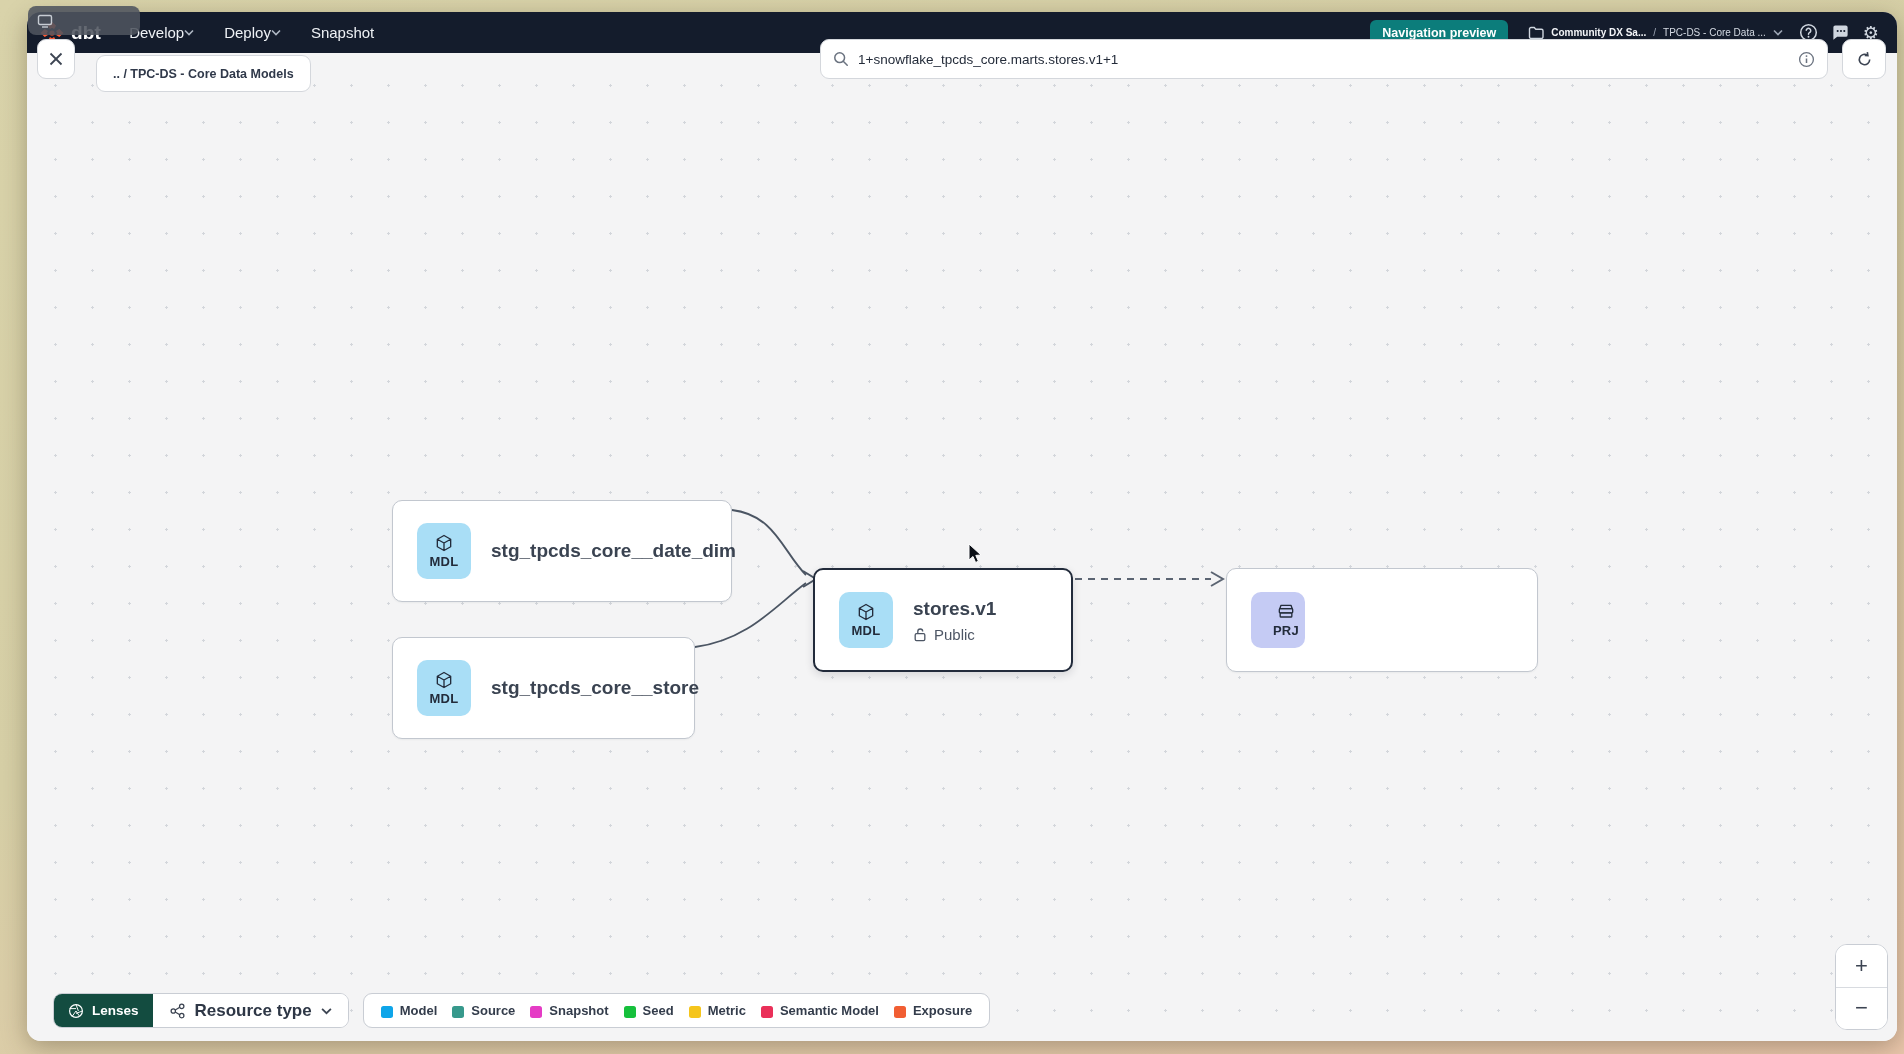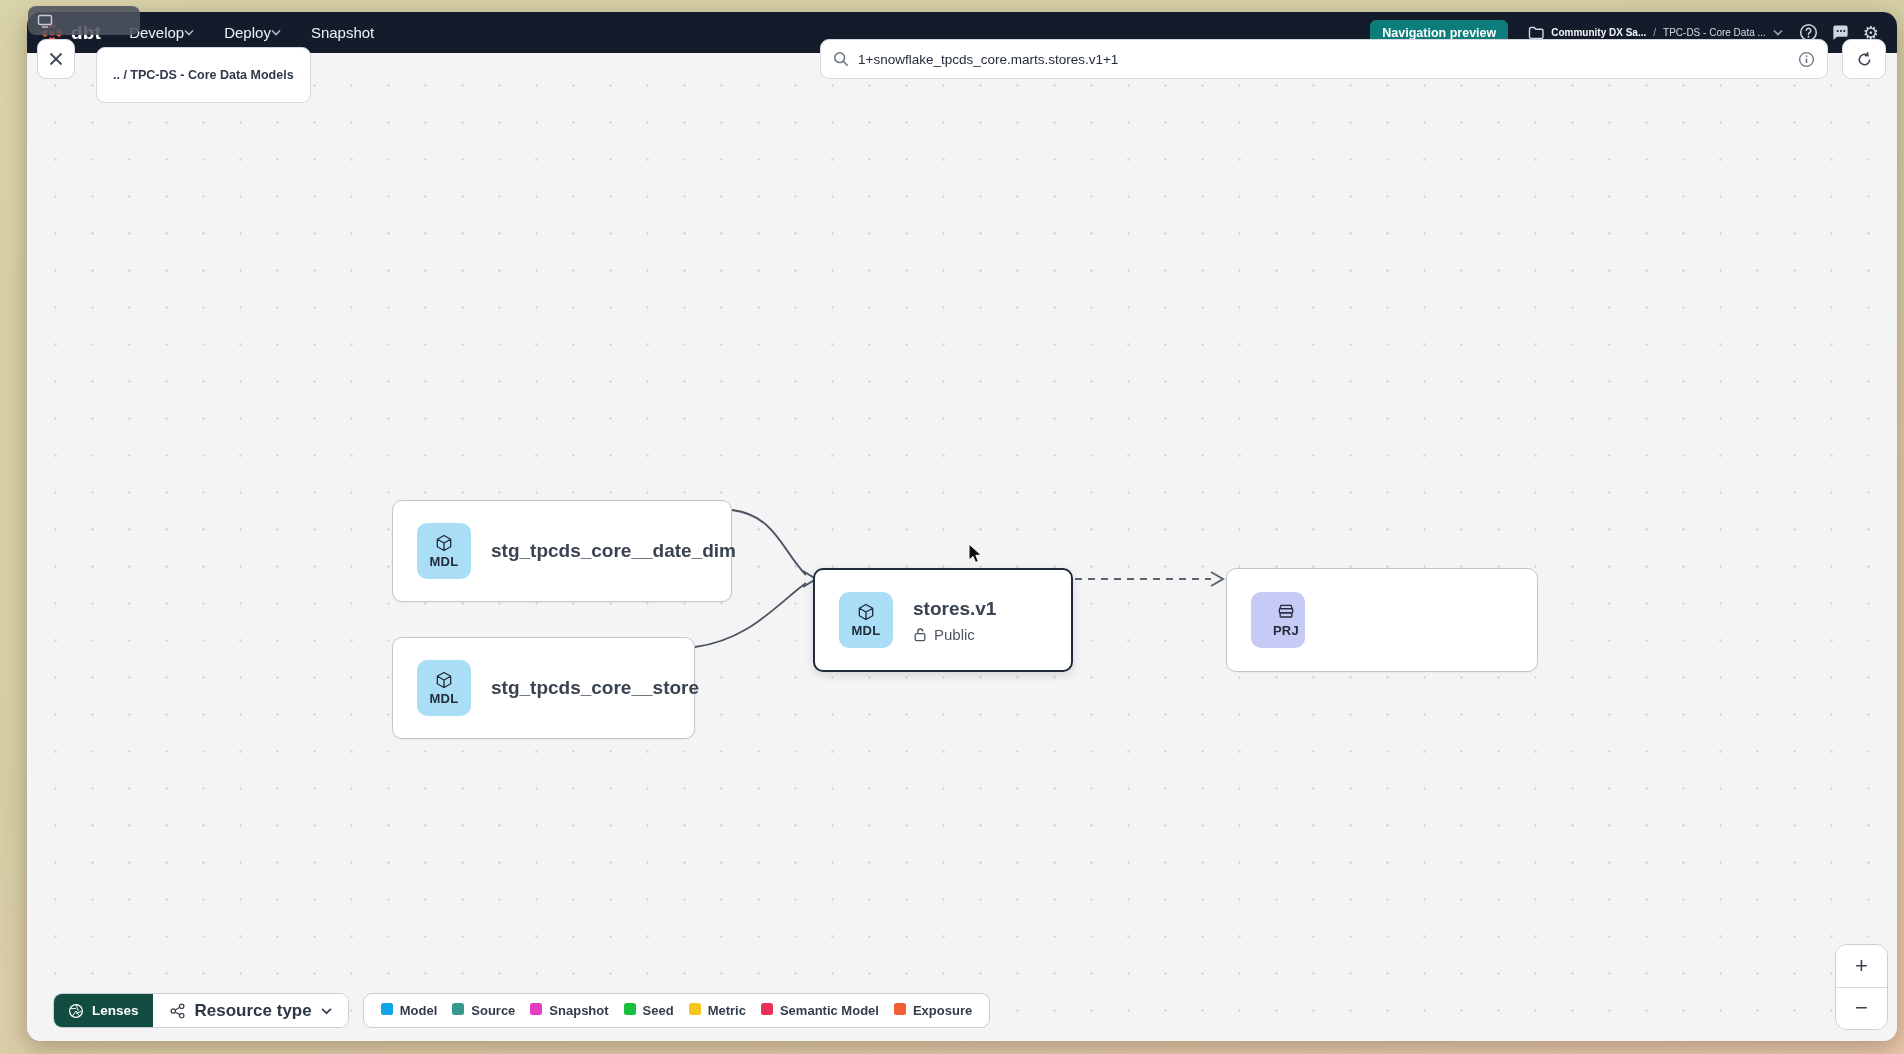".. / TPC-DS - Core" .crumb-chip { height: 56px -> 37px; top: 8px -> 16px }
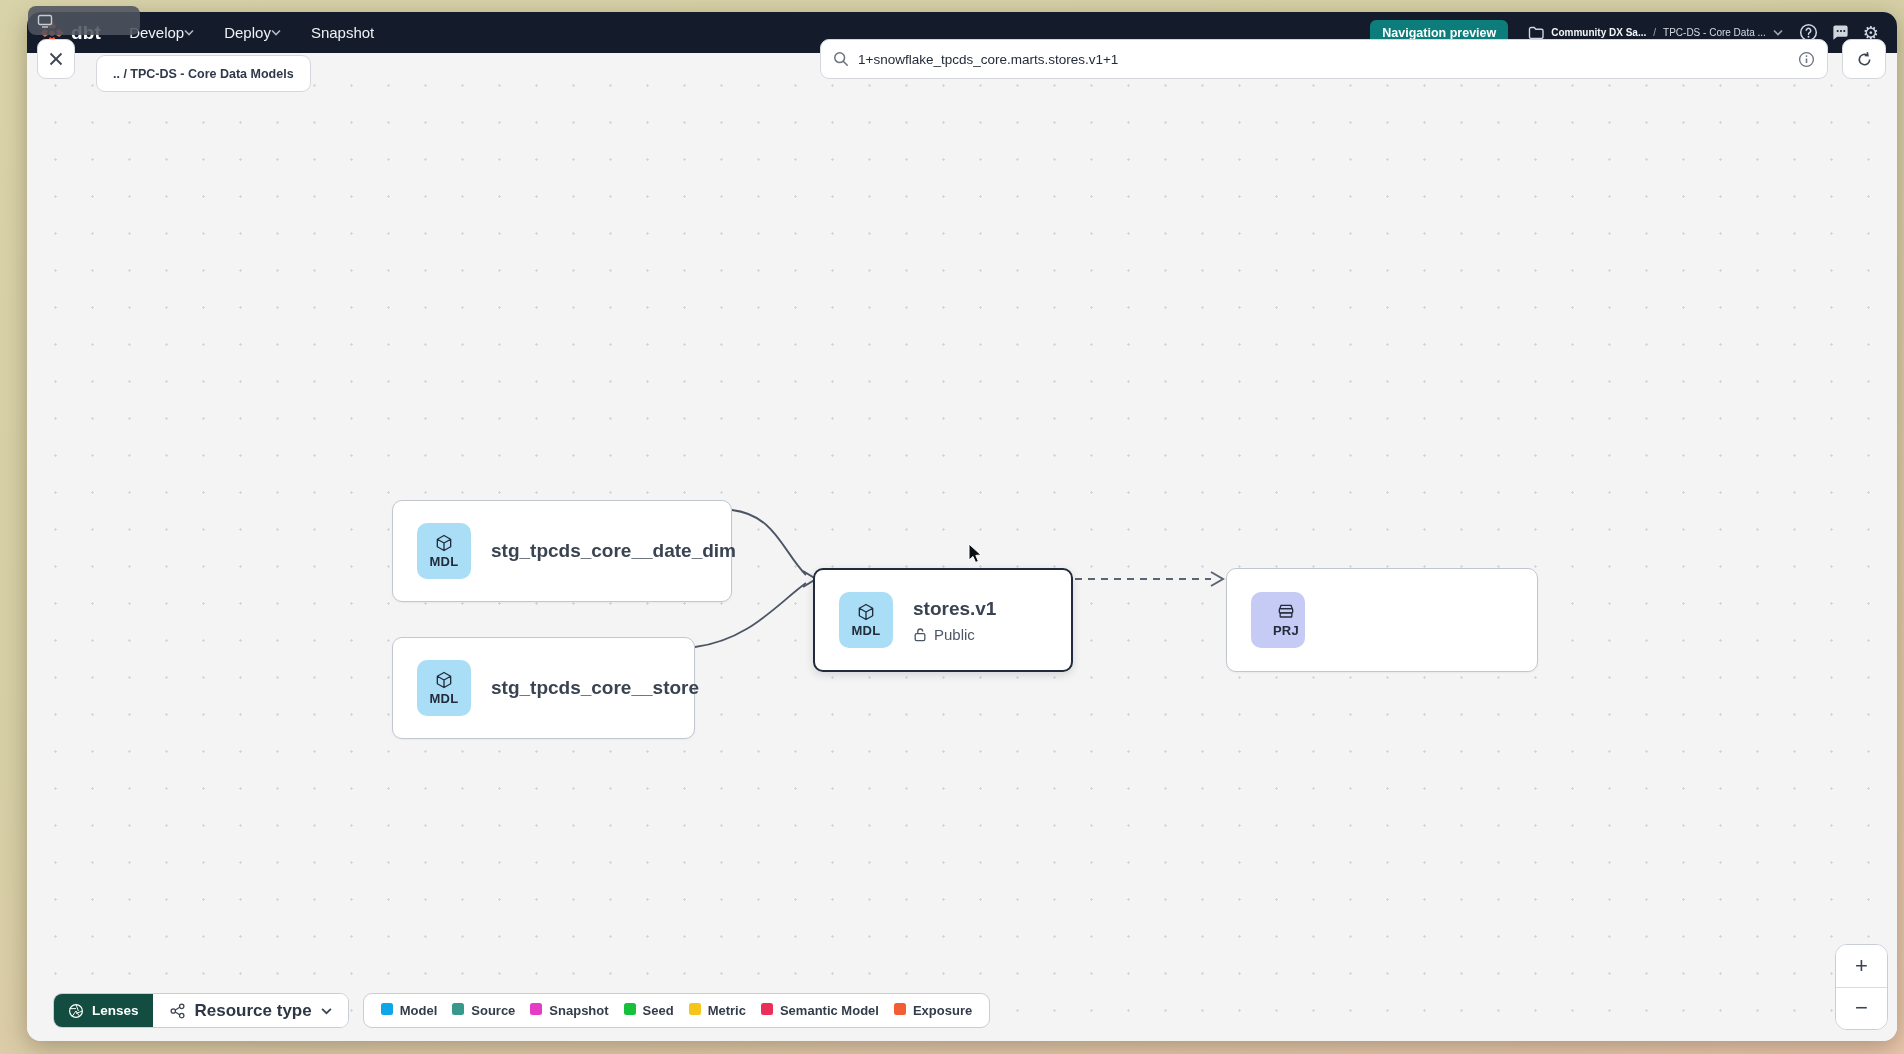"Model" .legend-item { align-items: flex-start -> flex-end }
